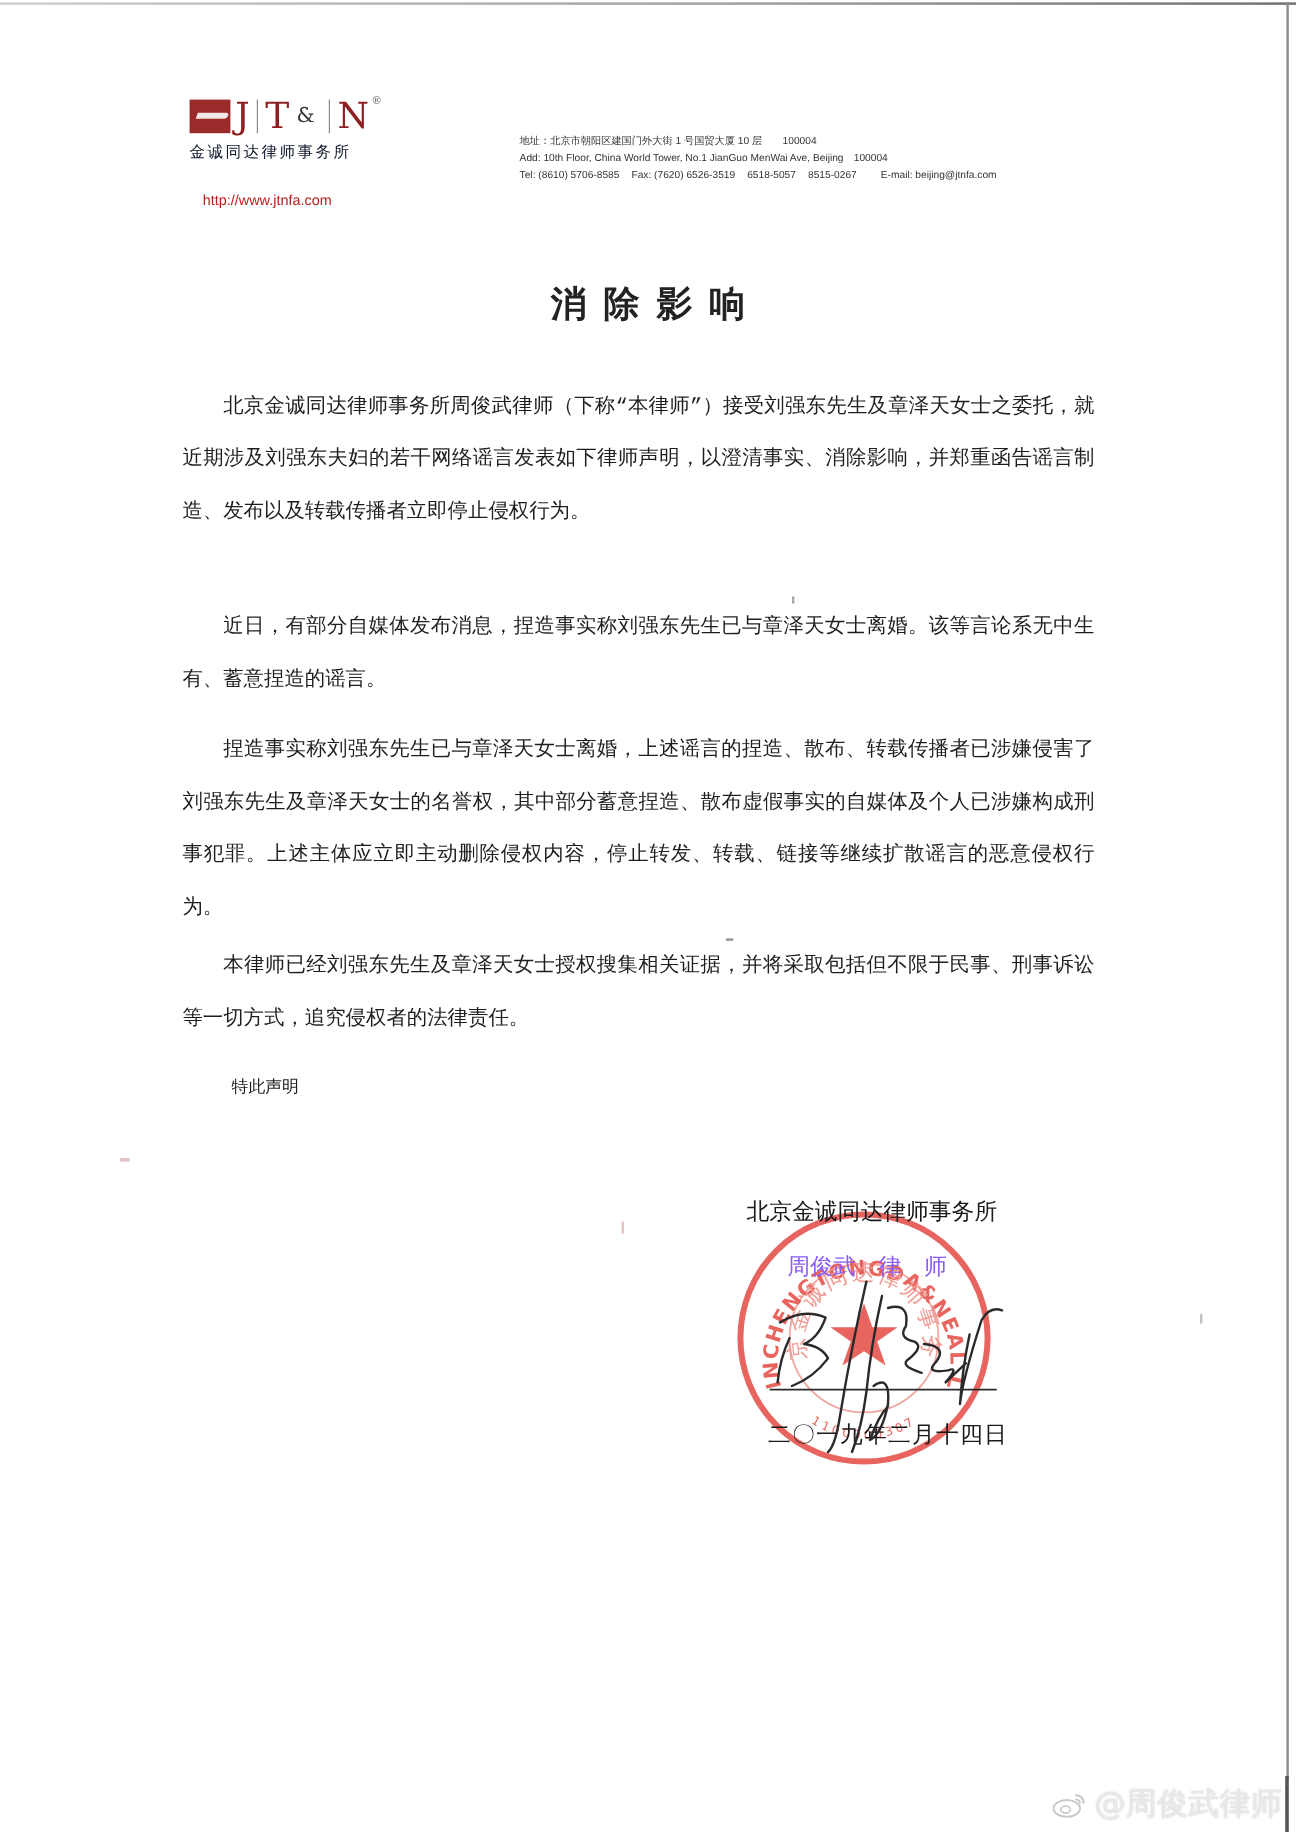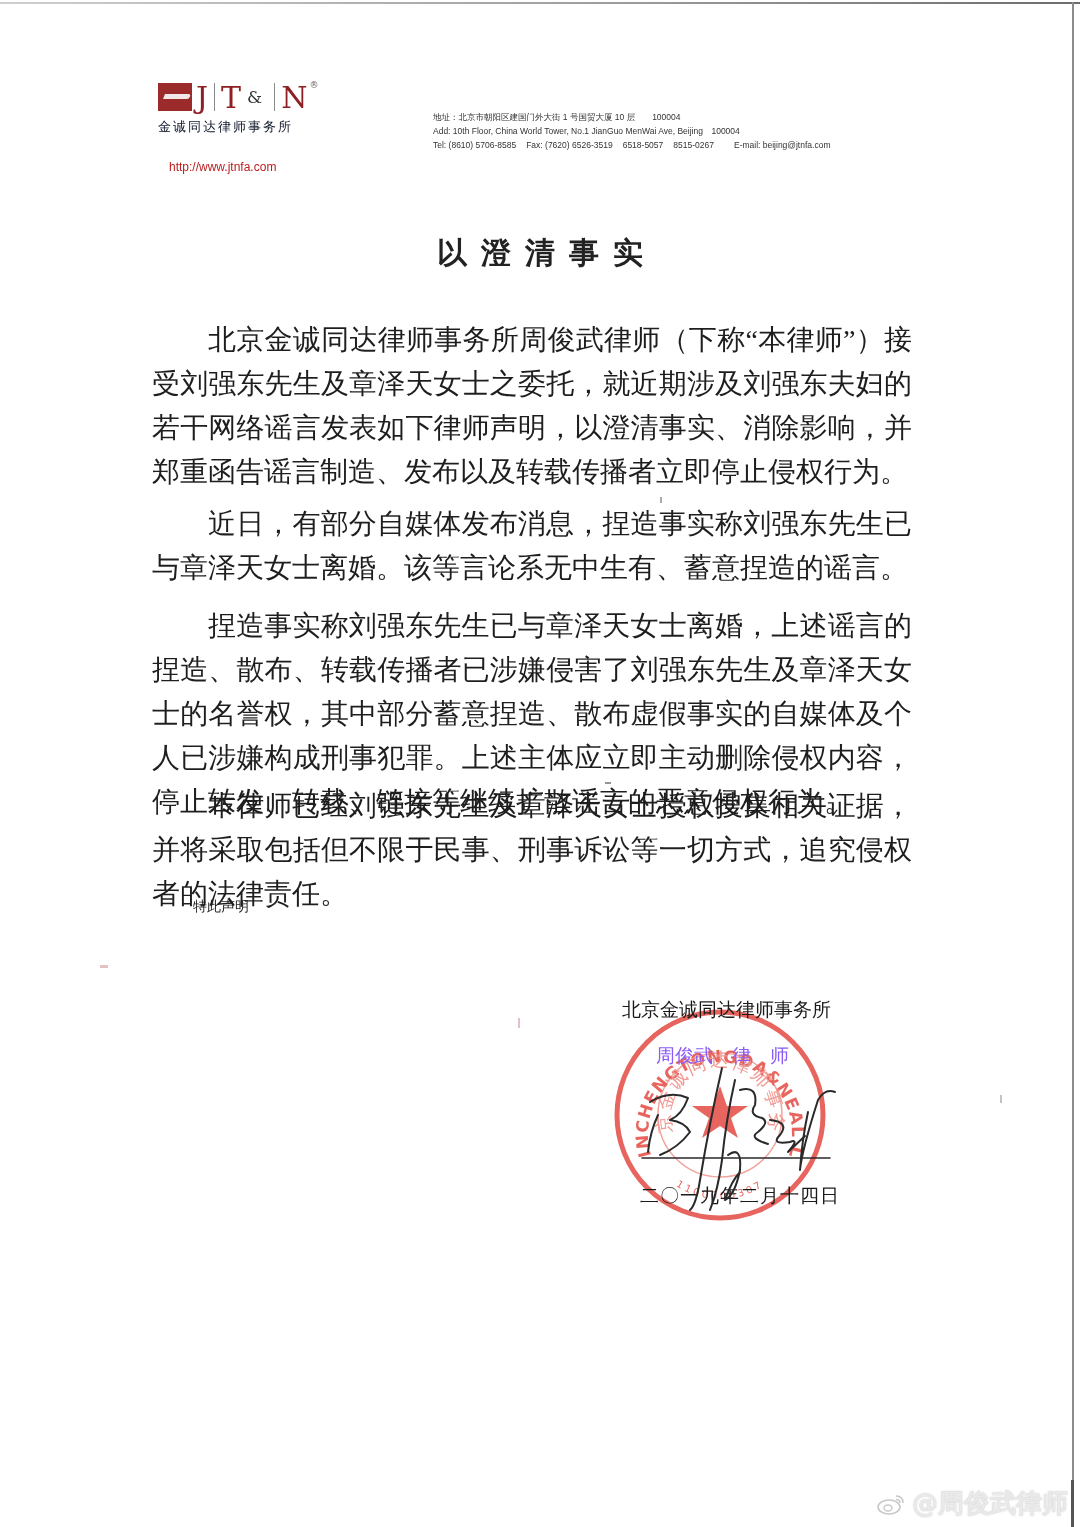"以澄清事实" div.doc-title { text: 以澄清事实 -> 消除影响 }
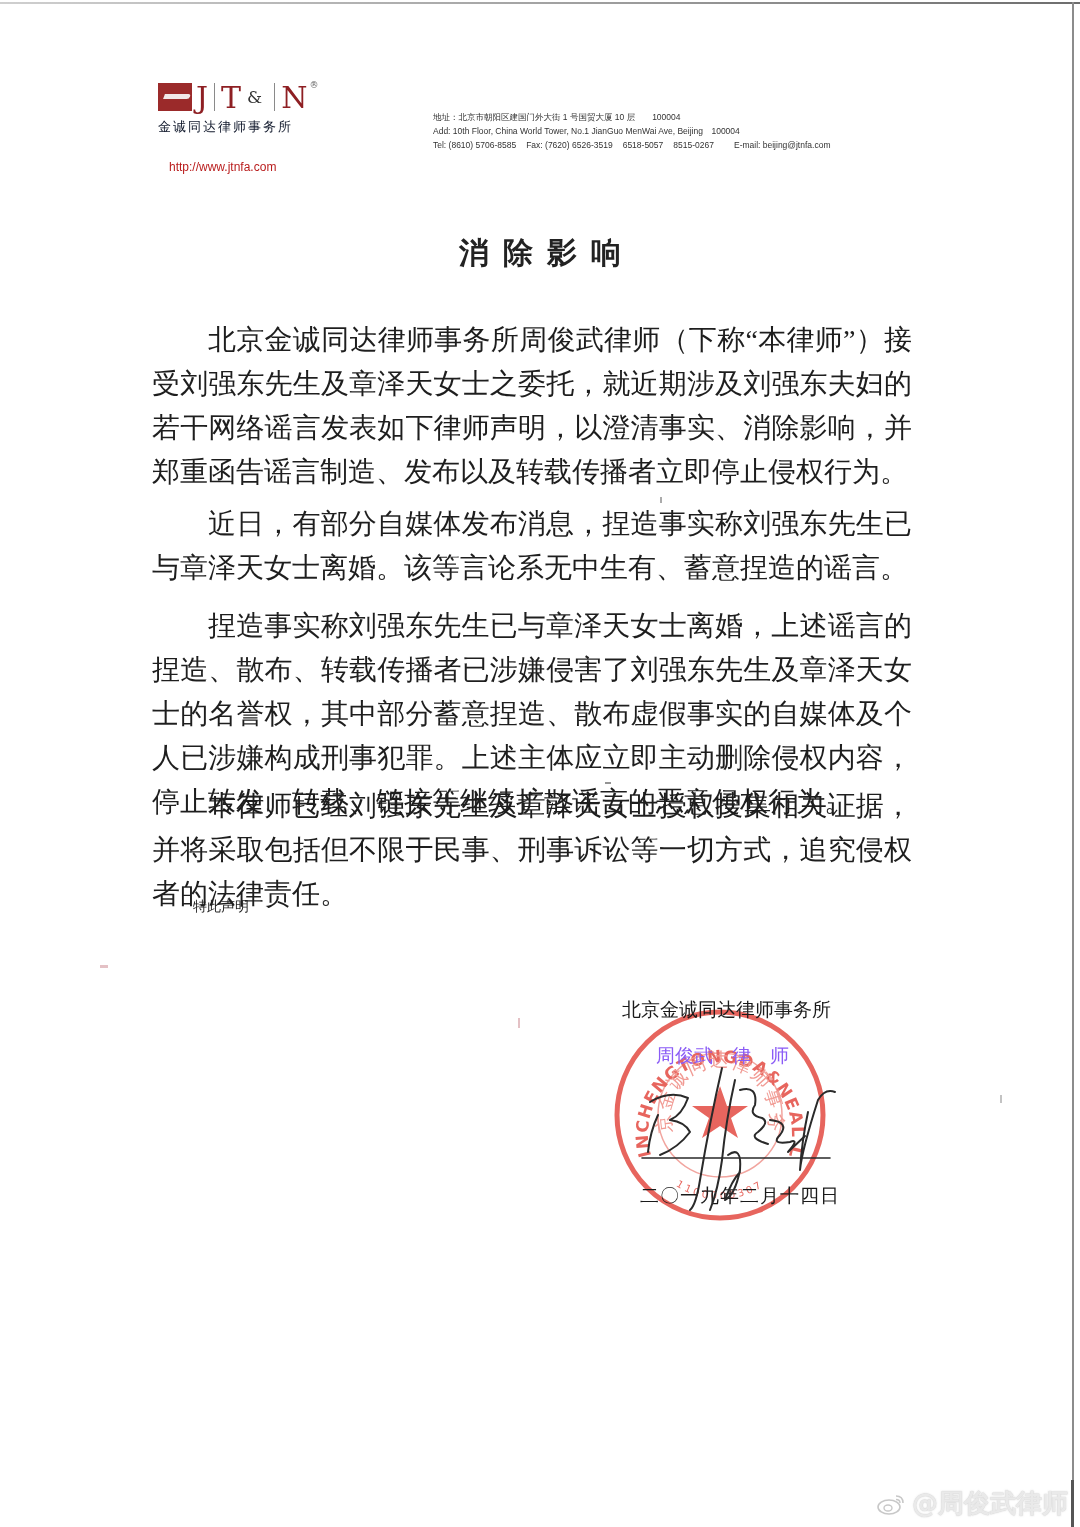"北京金诚同达律师事务所周俊武律师（下称“本律师”）接受刘强东先生及章泽天女士之委" .body-text { font-family: Liberation Serif, serif -> Liberation Mono, monospace; font-size: 28px -> 17px }
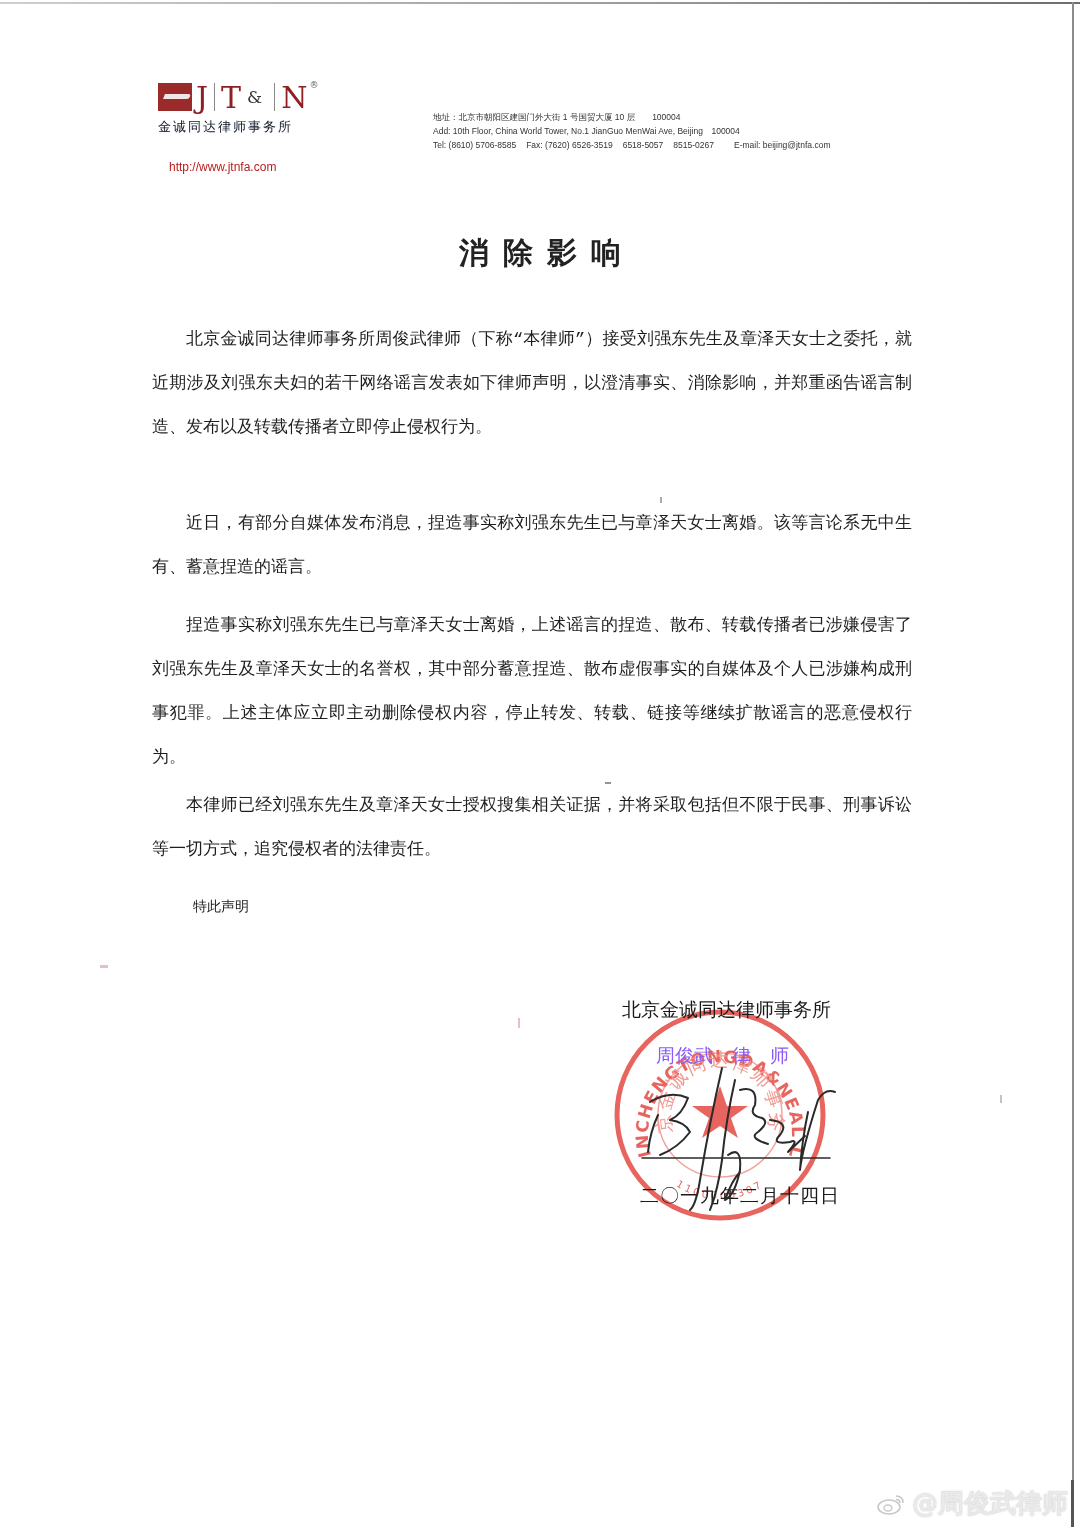"@周俊武律师" .weibo-watermark { font-weight: bold -> none }
